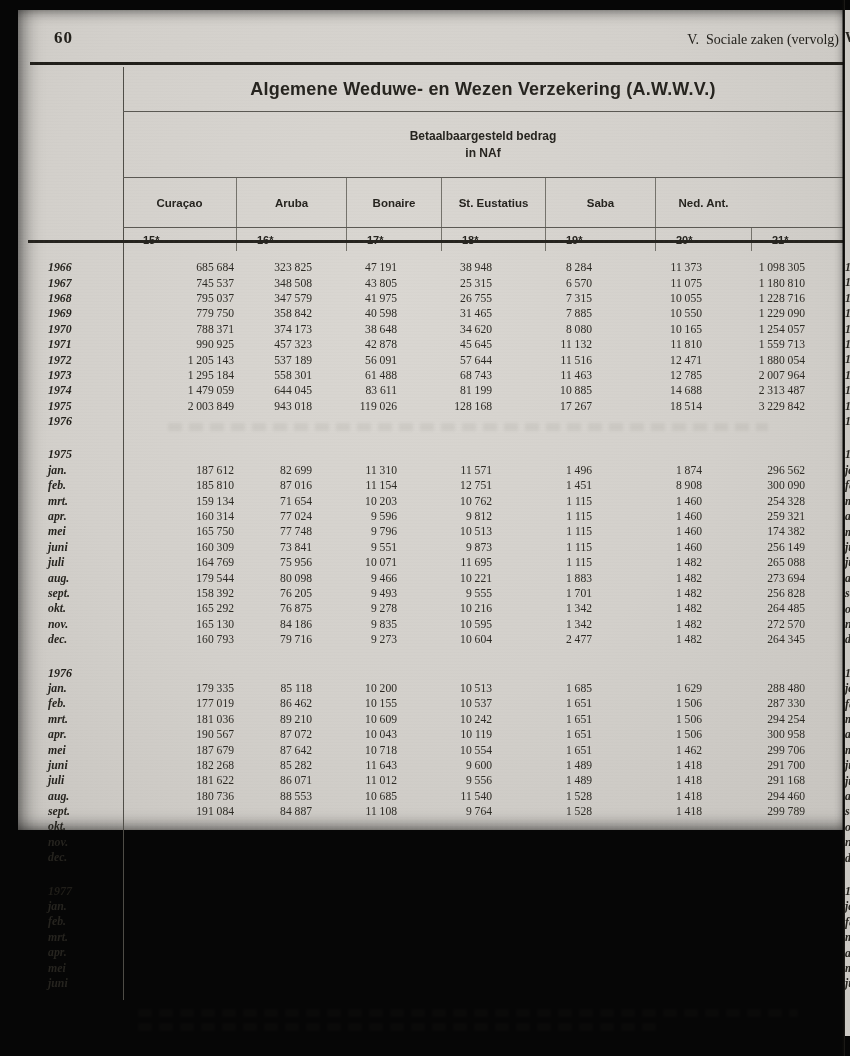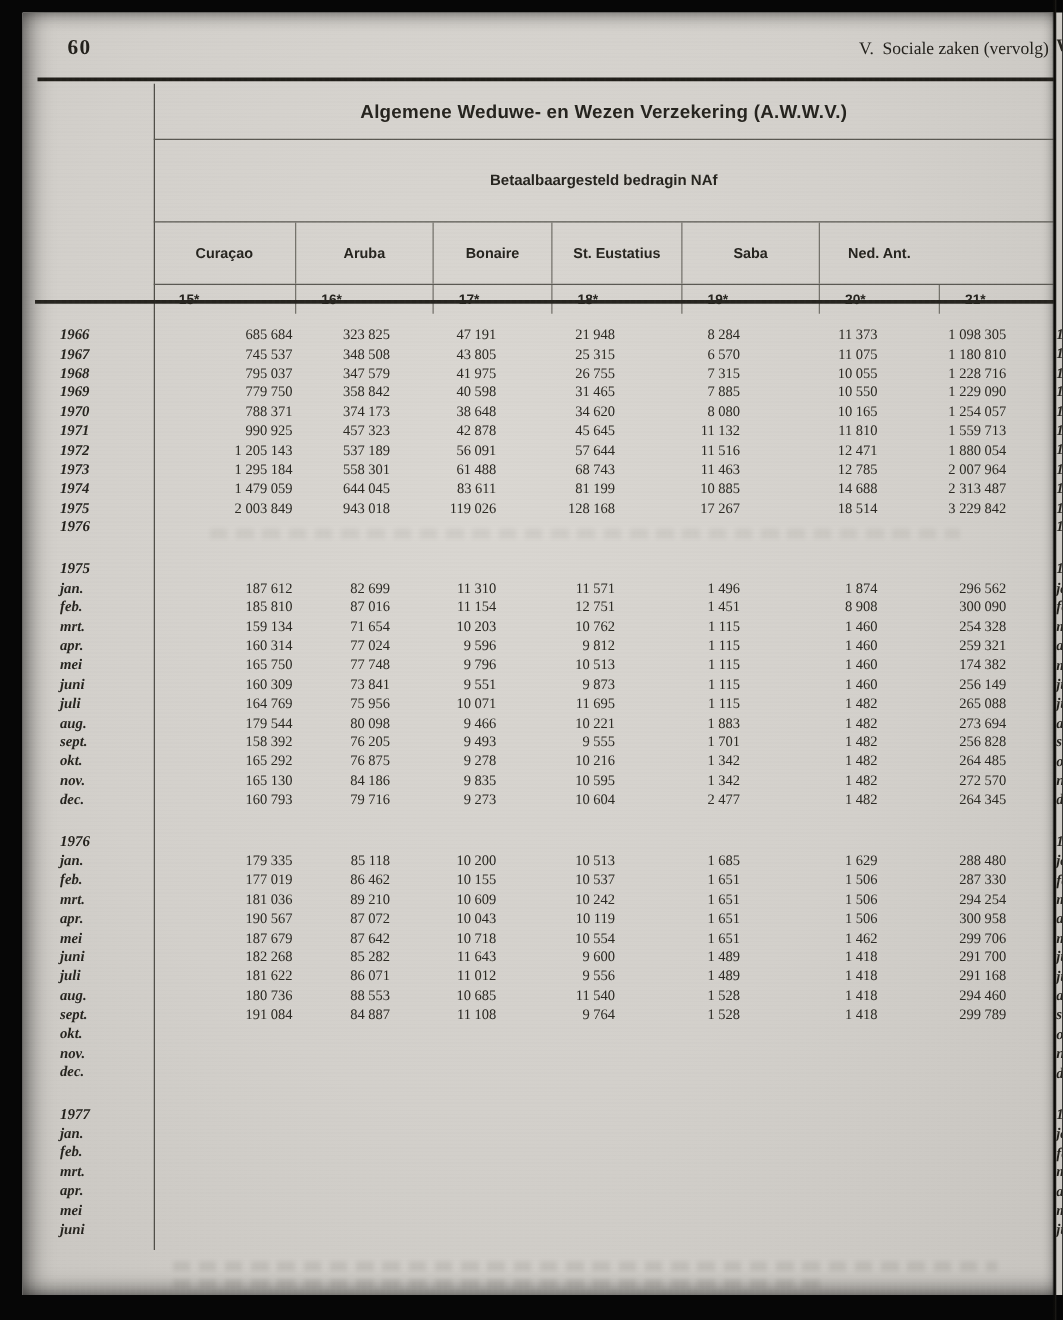"60" .paper { height: 1026px -> 820px }
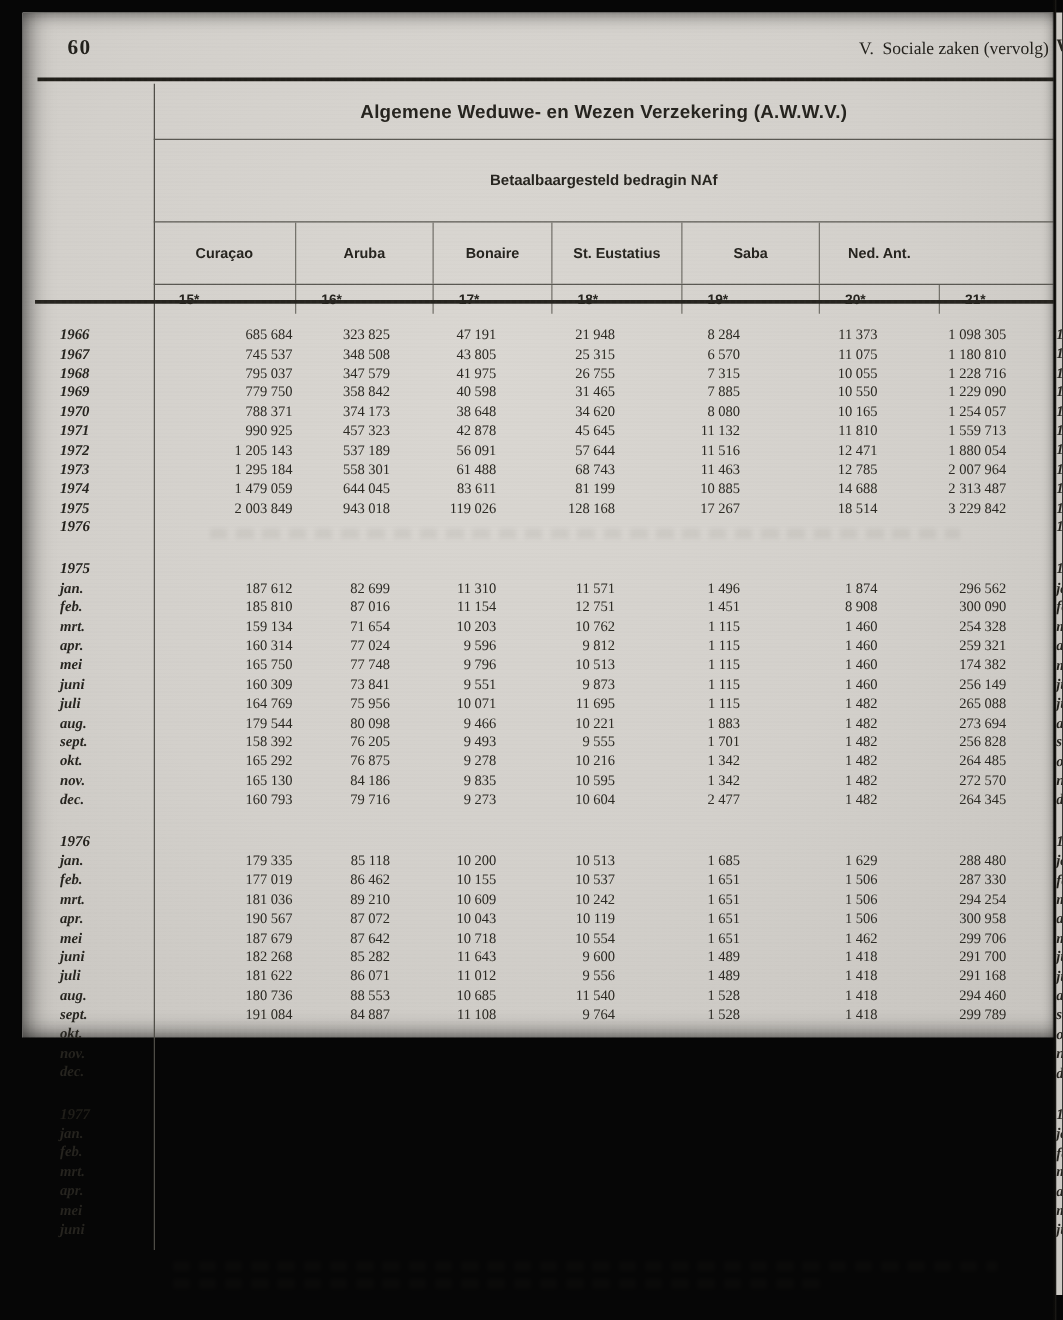"Algemene Weduwe- en Wezen Verzekering" .t-title { font-size: 15px -> 18px }
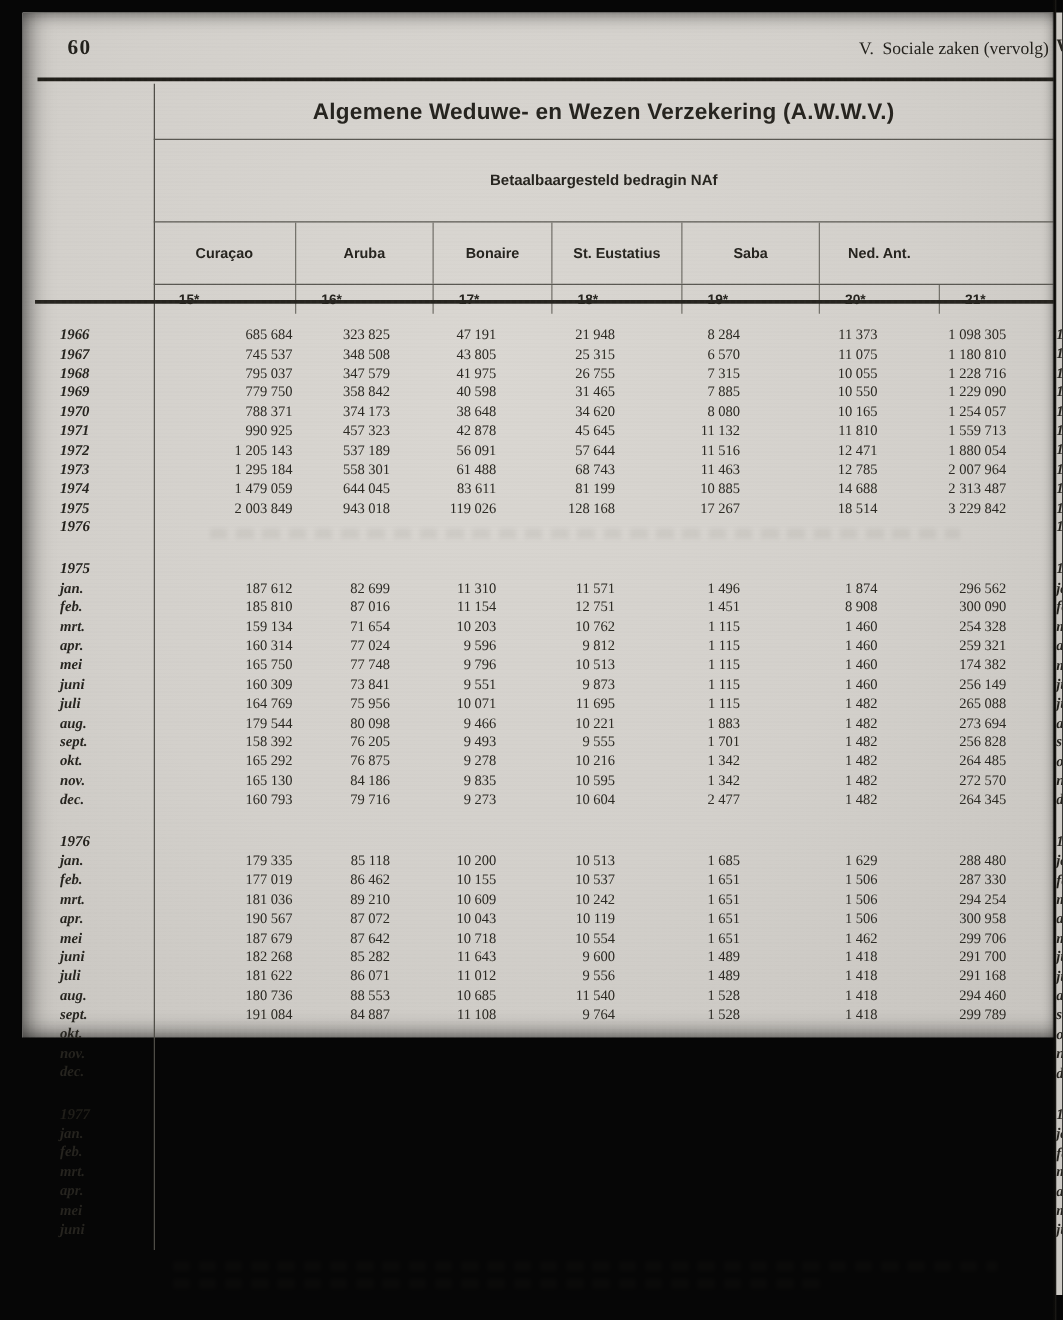"Betaalbaargesteld bedrag" .t-subtitle { flex-direction: row -> column }
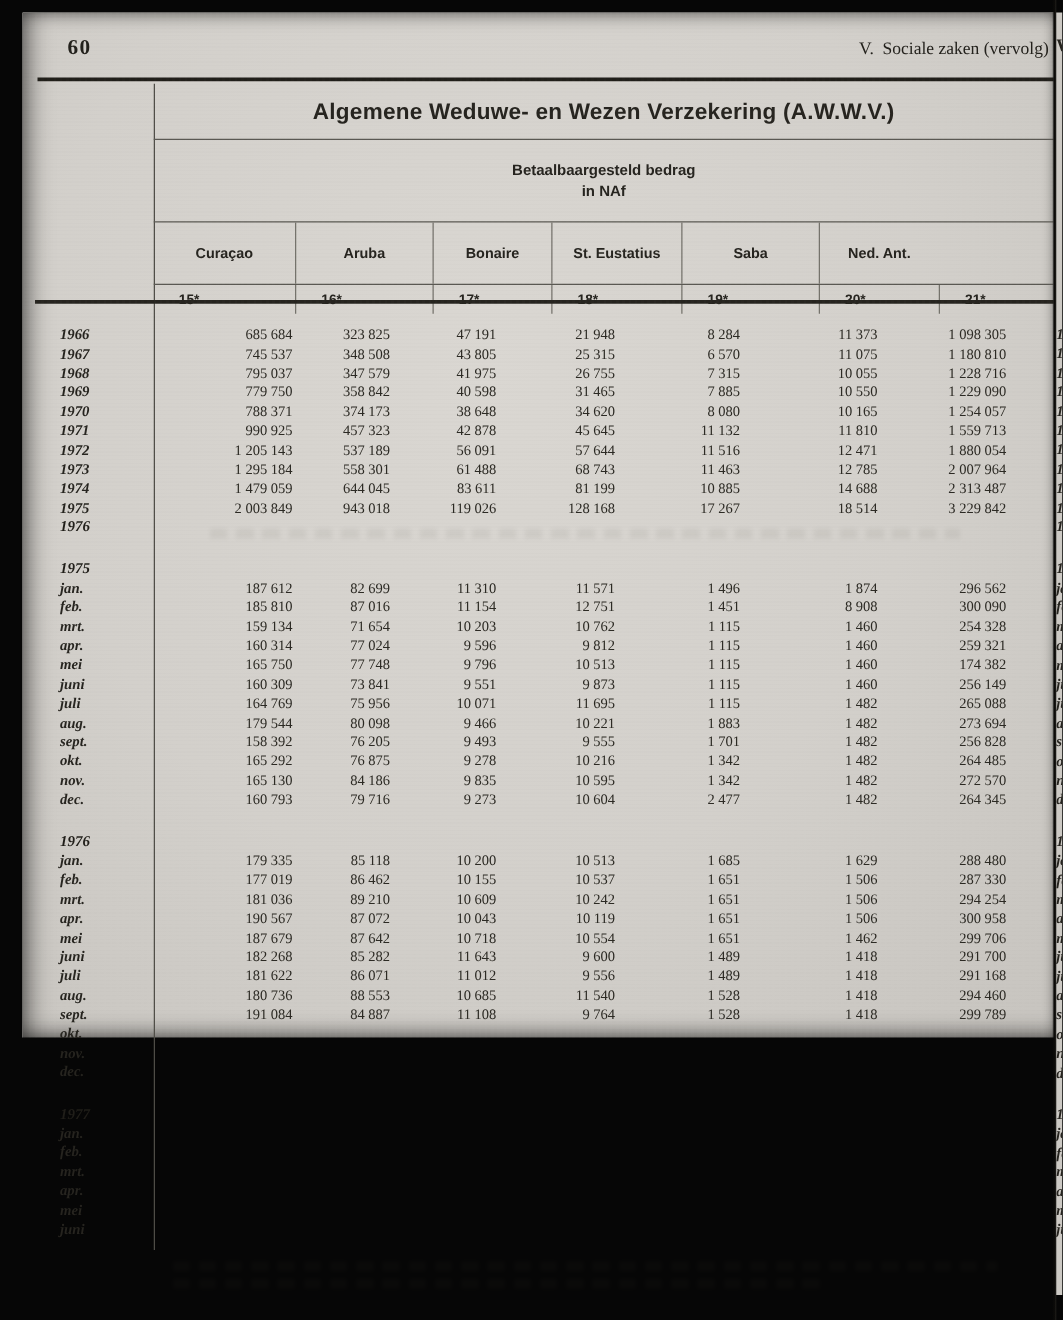"21 948" div.cell { text: 21 948 -> 38 948 }
